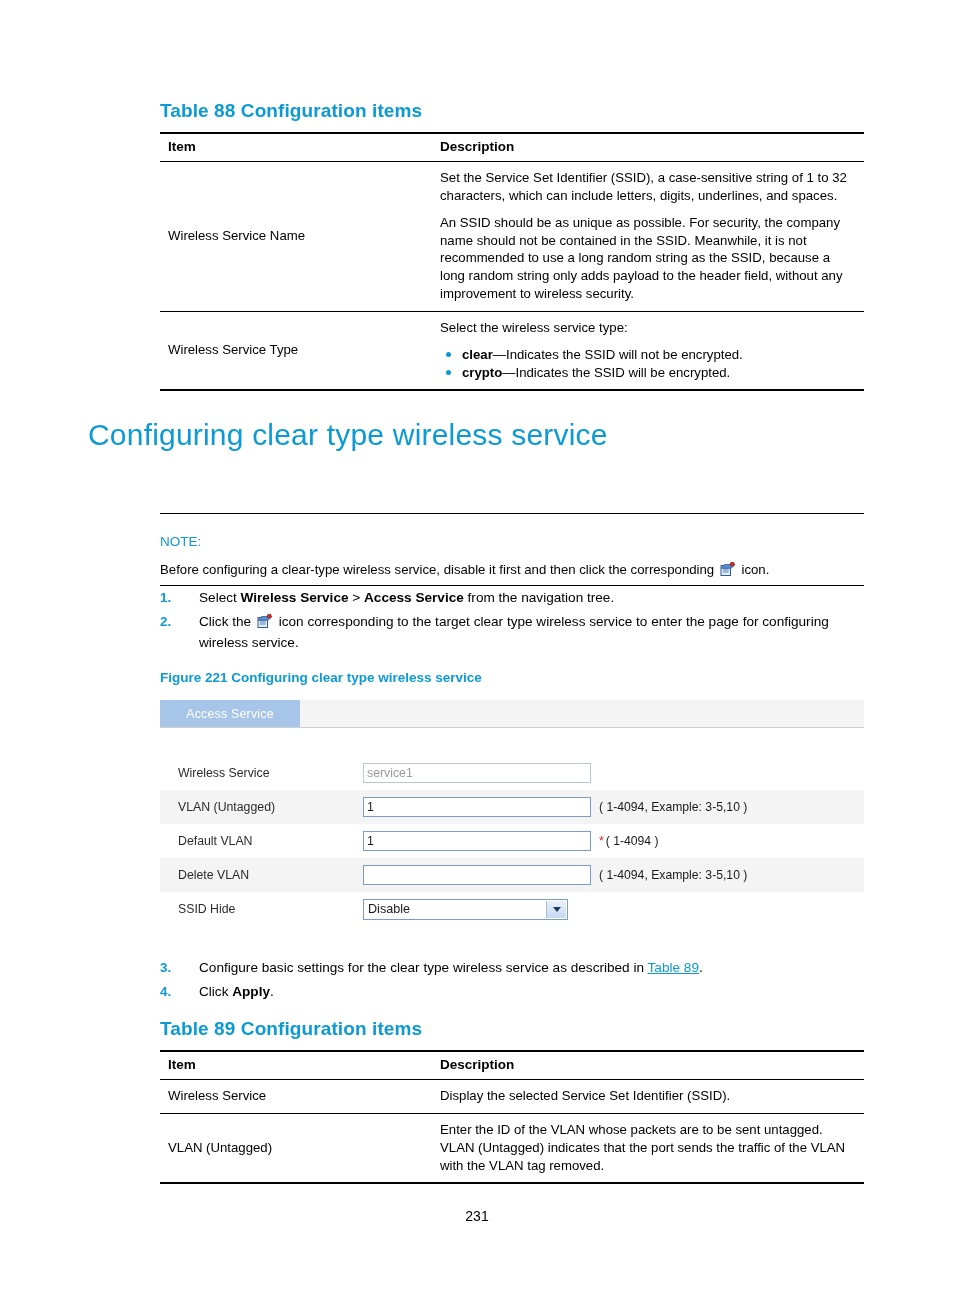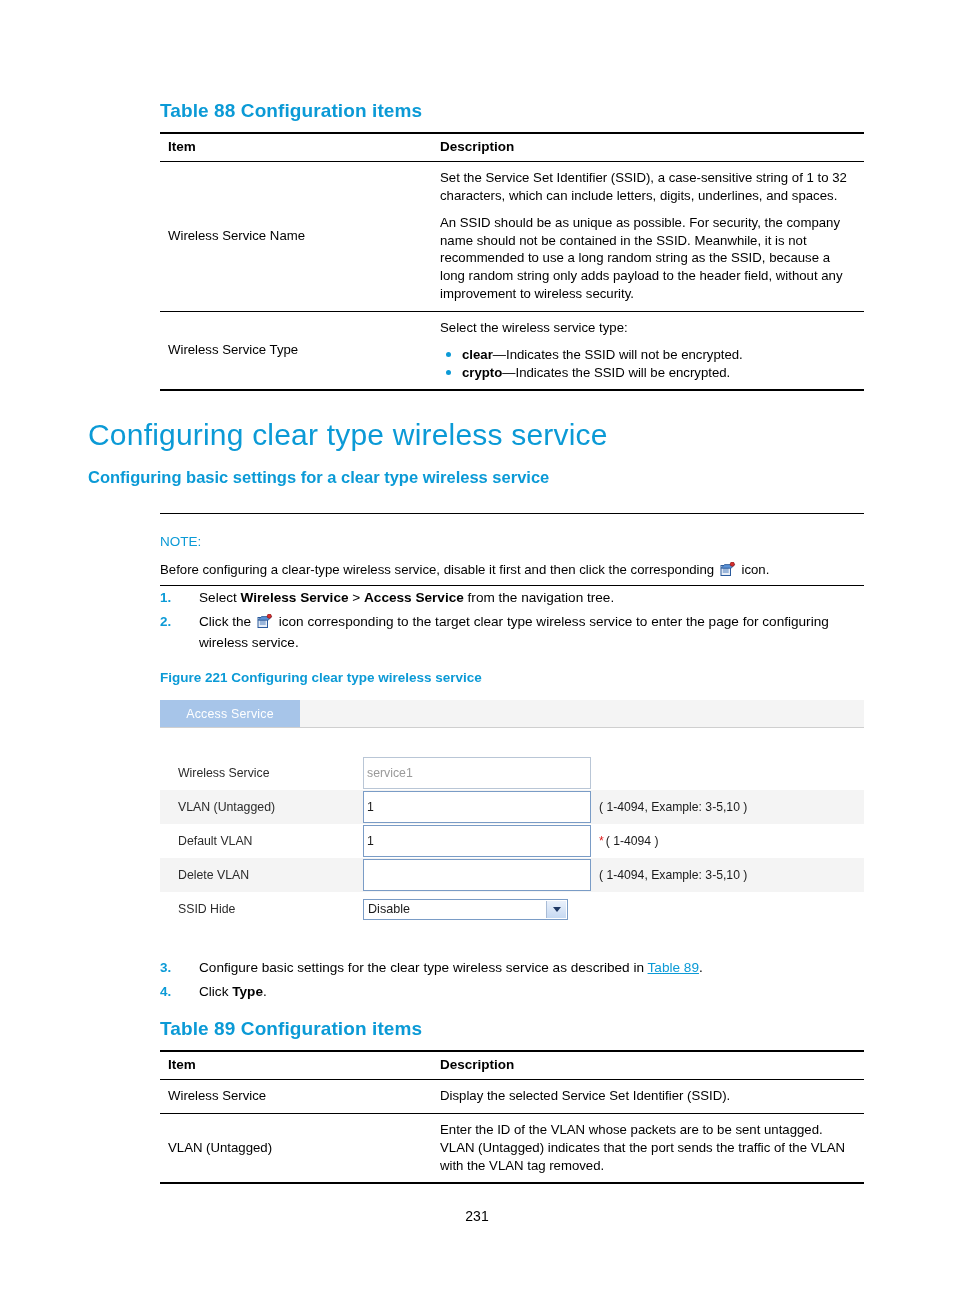"Configuring basic settings for a" h2 { html: <h2>Configuring basic settings for a clear type wireless service</h2> -> none }
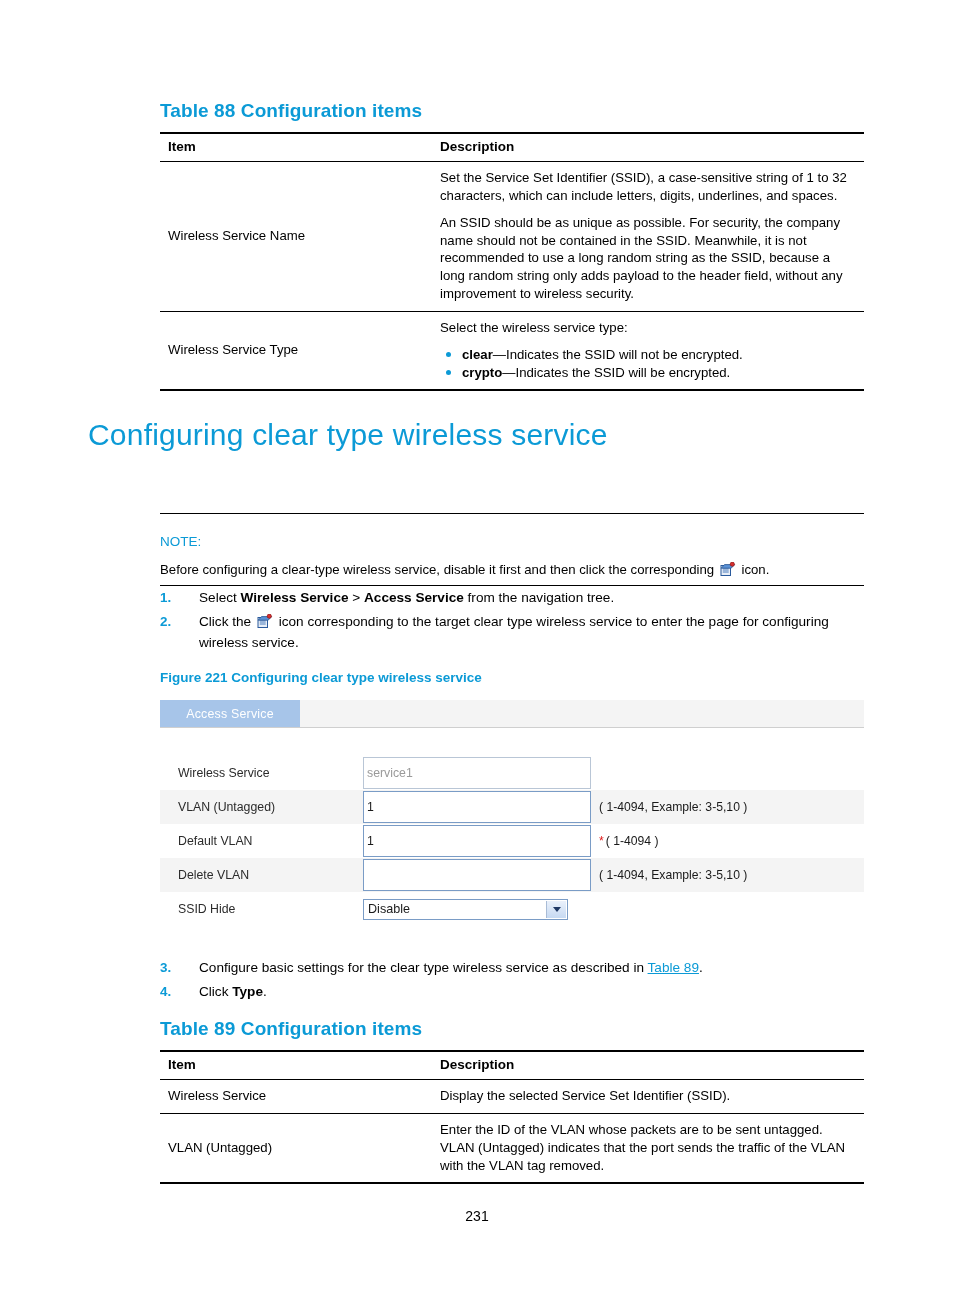"service1" .finput { height: 32px -> 20px }
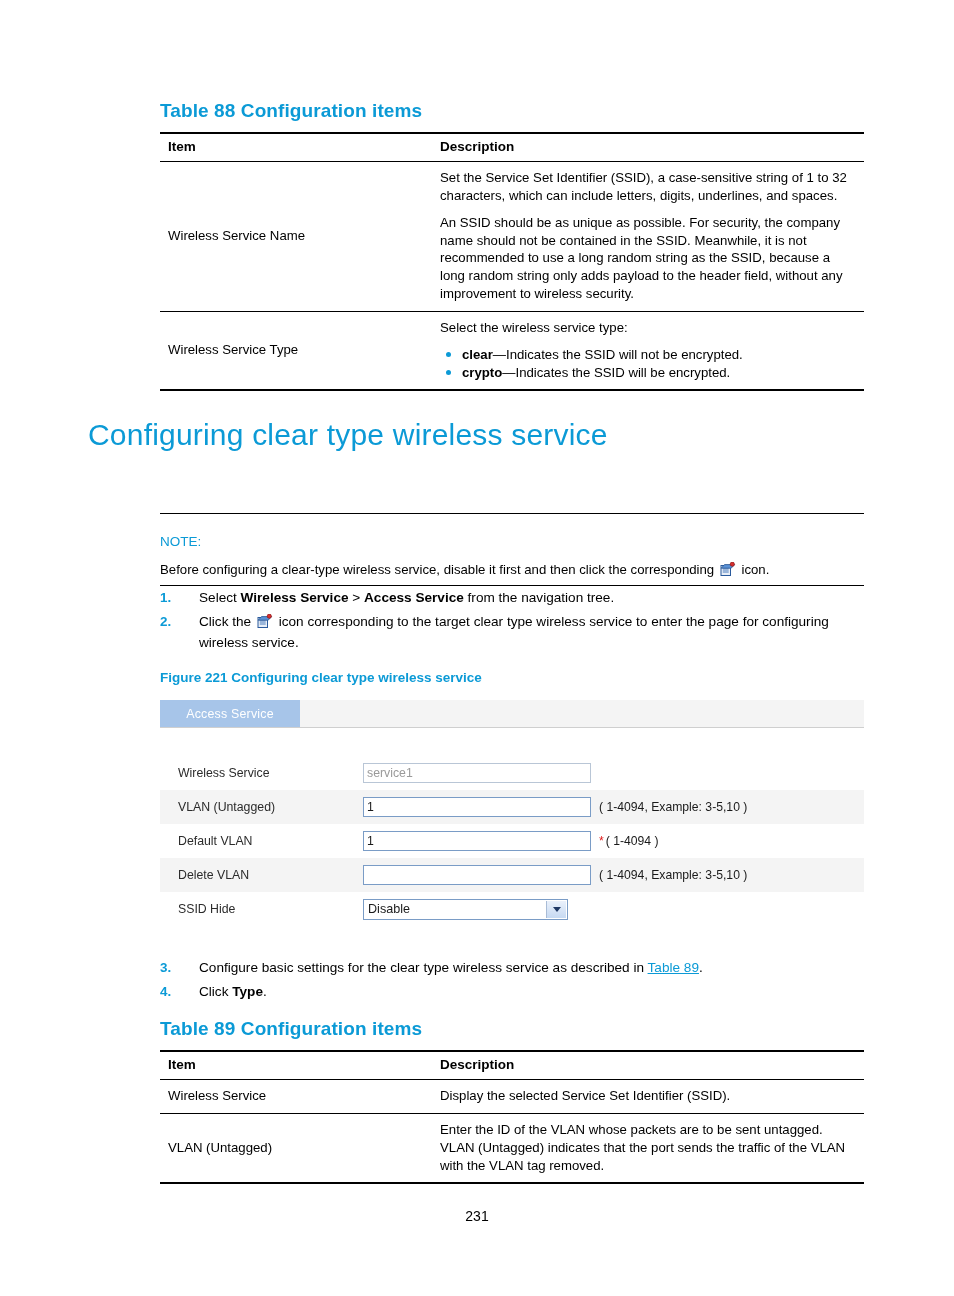"Type" b { text: Type -> Apply }
